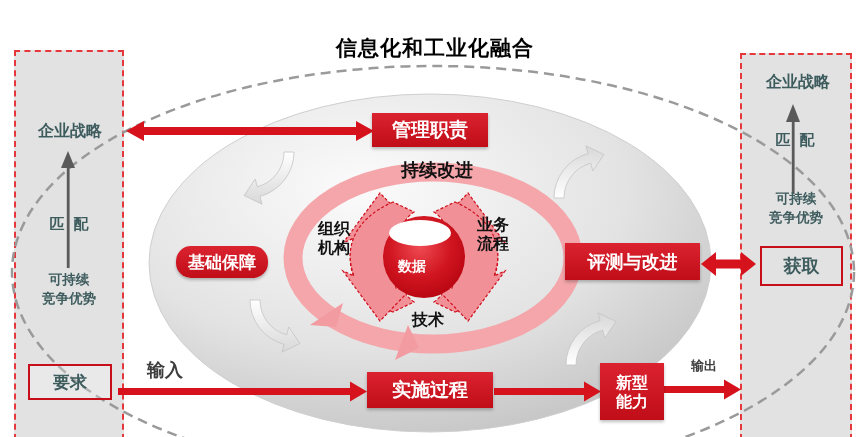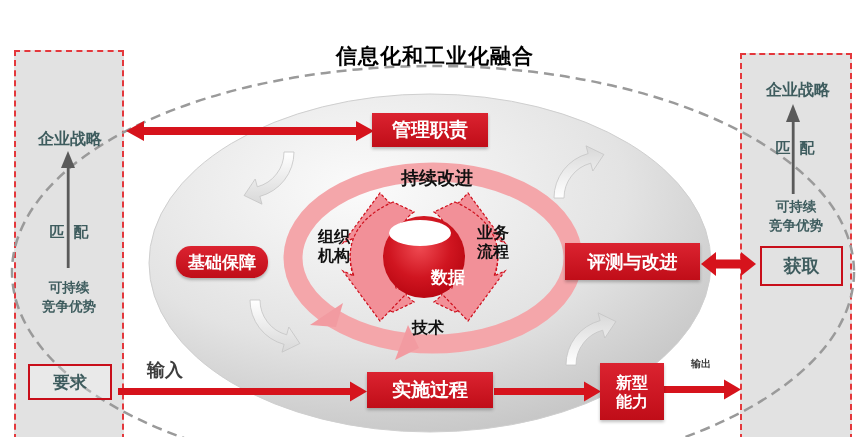"信息化和工业化融合" .center { margin-top: 8px -> none }
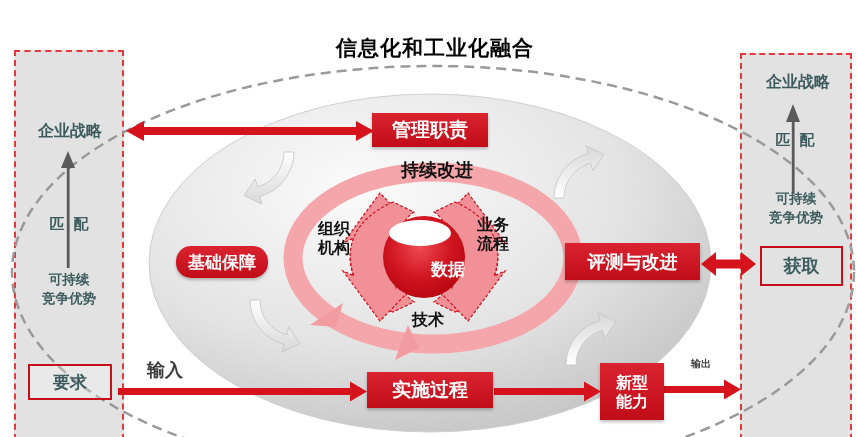"数据" div.t { font-size: 17px -> 14px; left: 448px -> 412px }
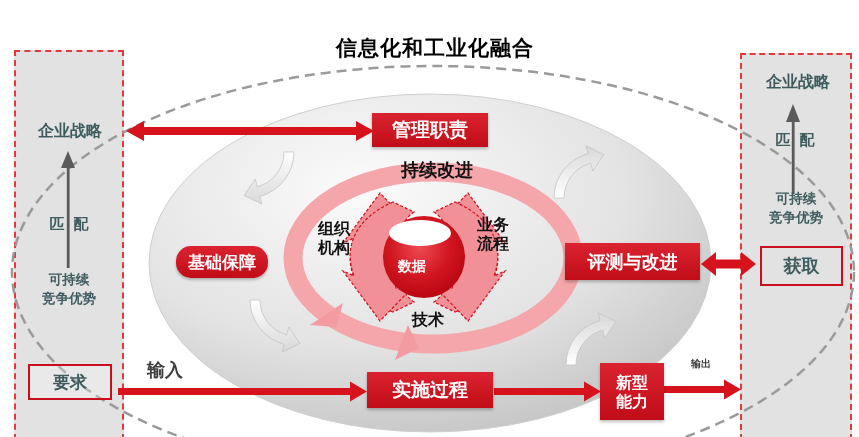"输出" div.t { font-size: 10px -> 13px }
